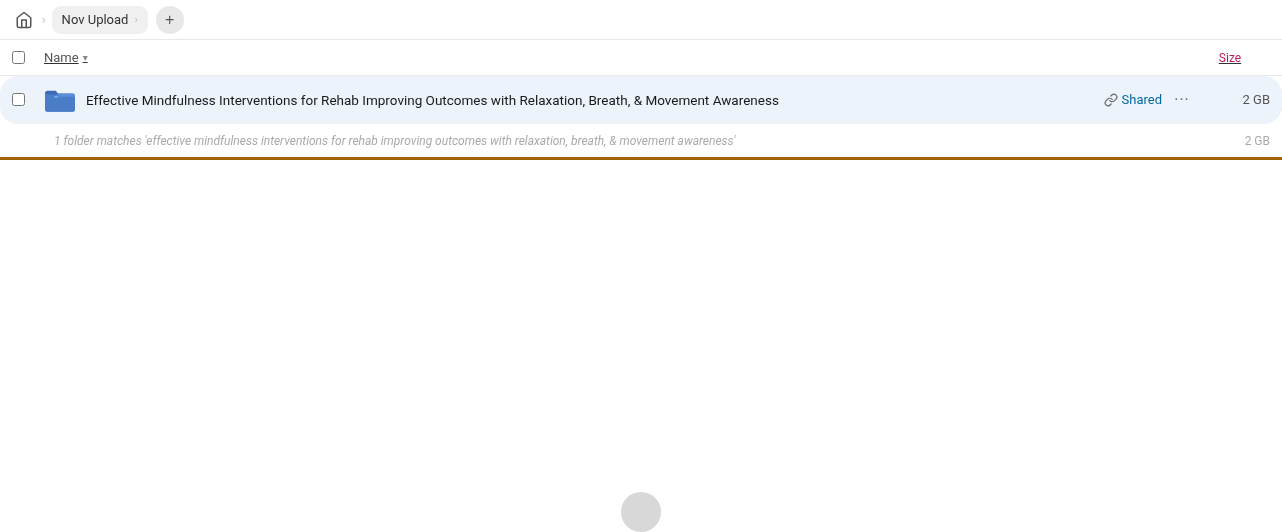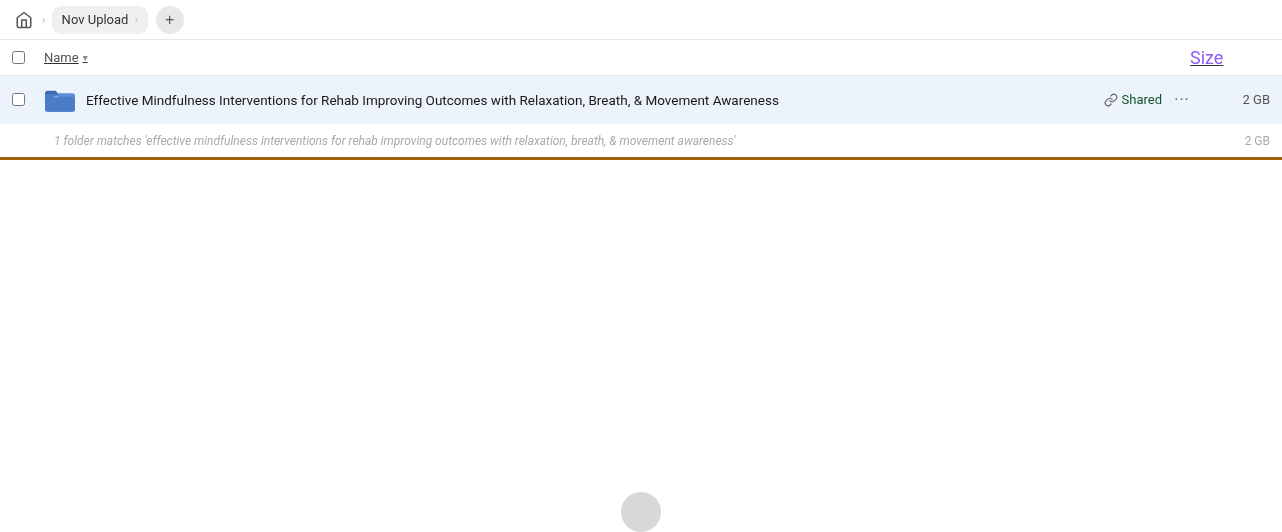"Size" .col-size { color: #8b5cf6 -> #be185d; font-size: 18px -> 12px; text-align: left -> center }
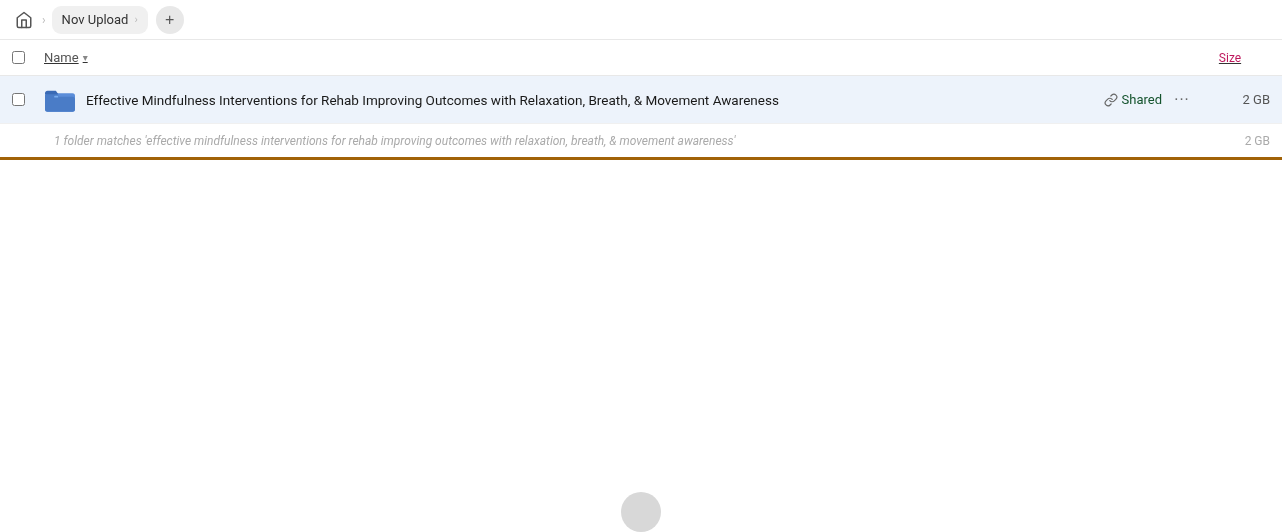"Effective Mindfulness Interventions for" .file-row { border-radius: none -> 18px }
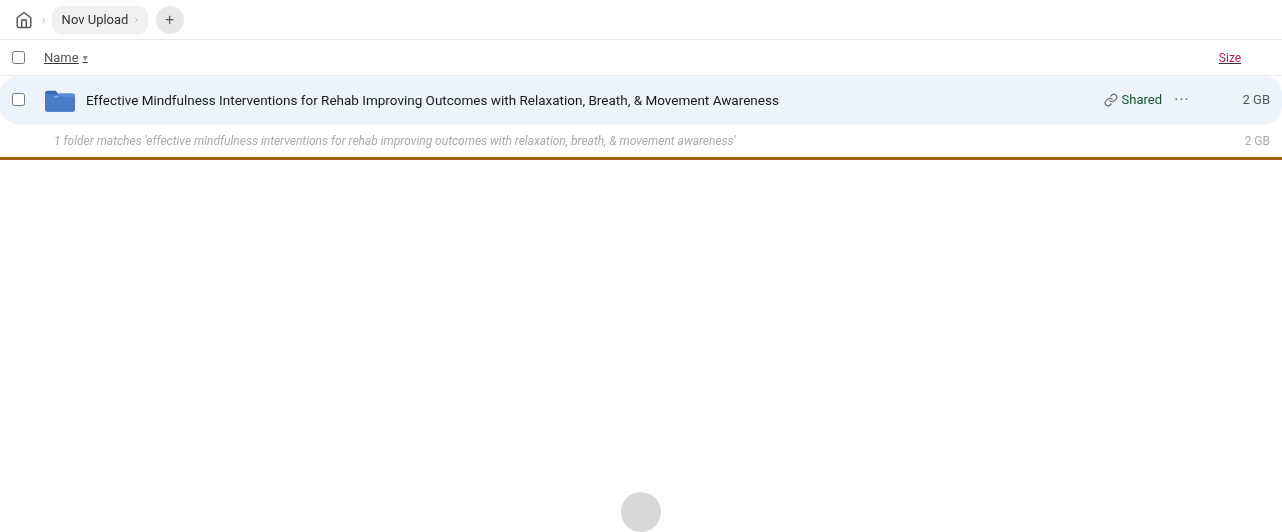"Shared" .shared-badge { color: #14532d -> #0369a1 }
